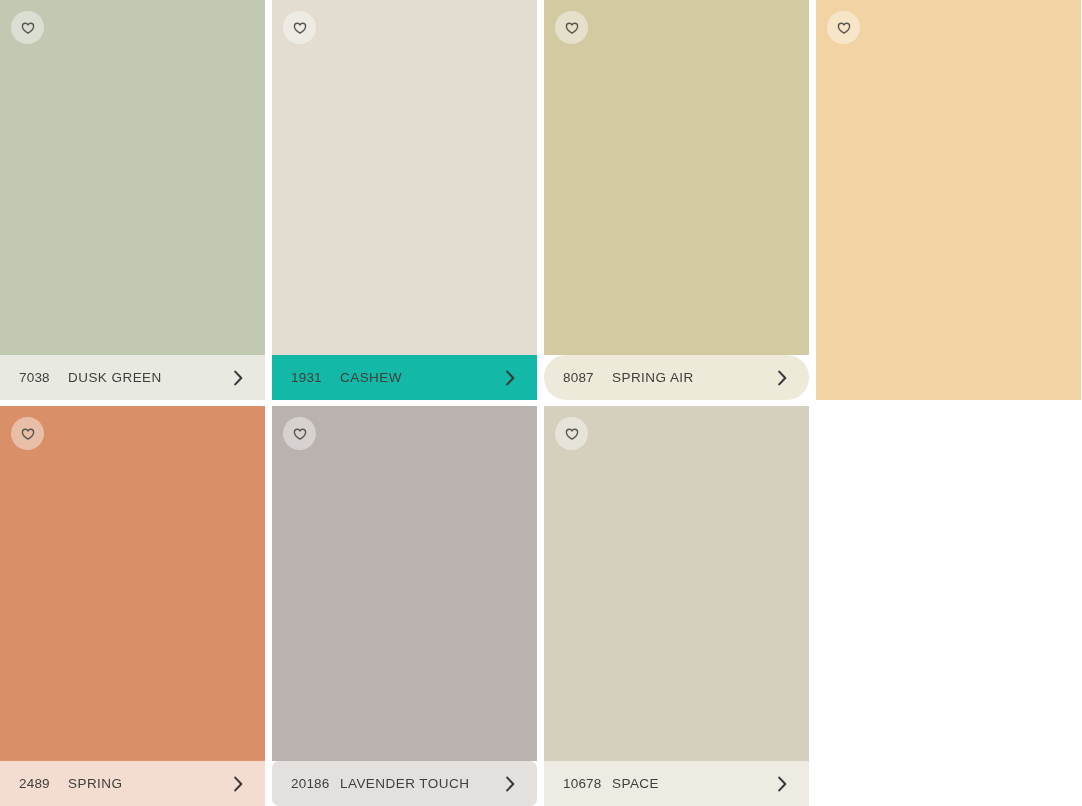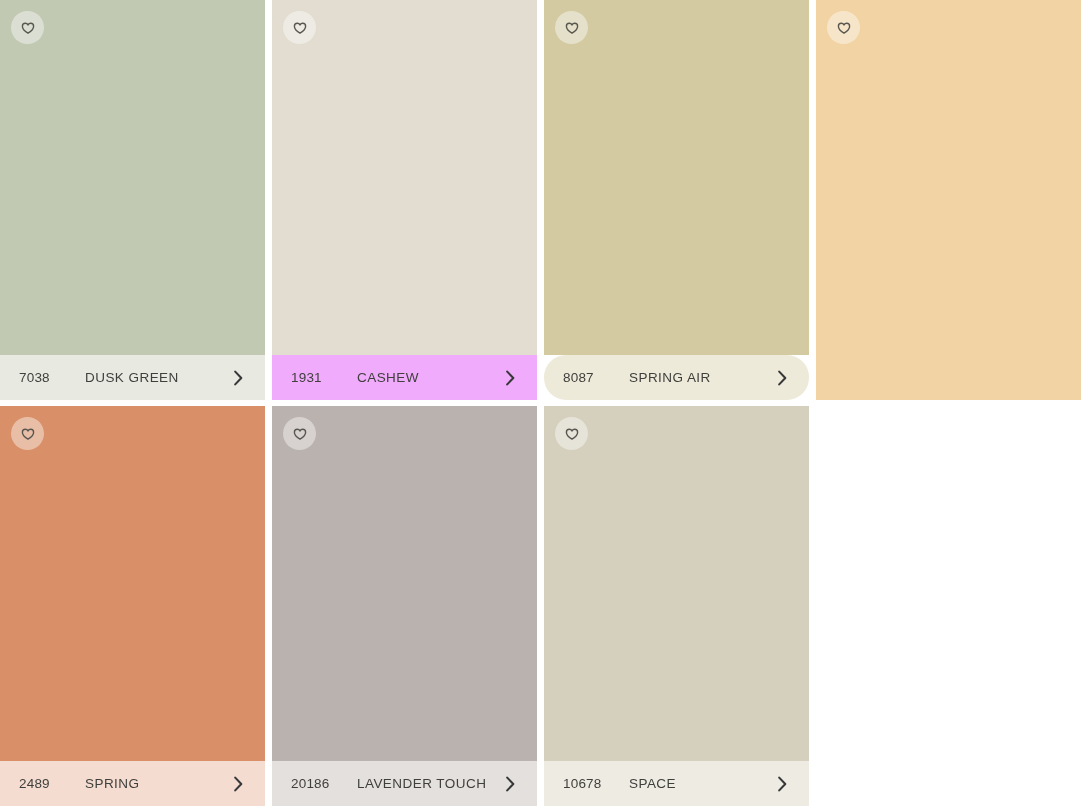"DUSK GREEN" .swatch-name { margin-left: 20px -> 3px }
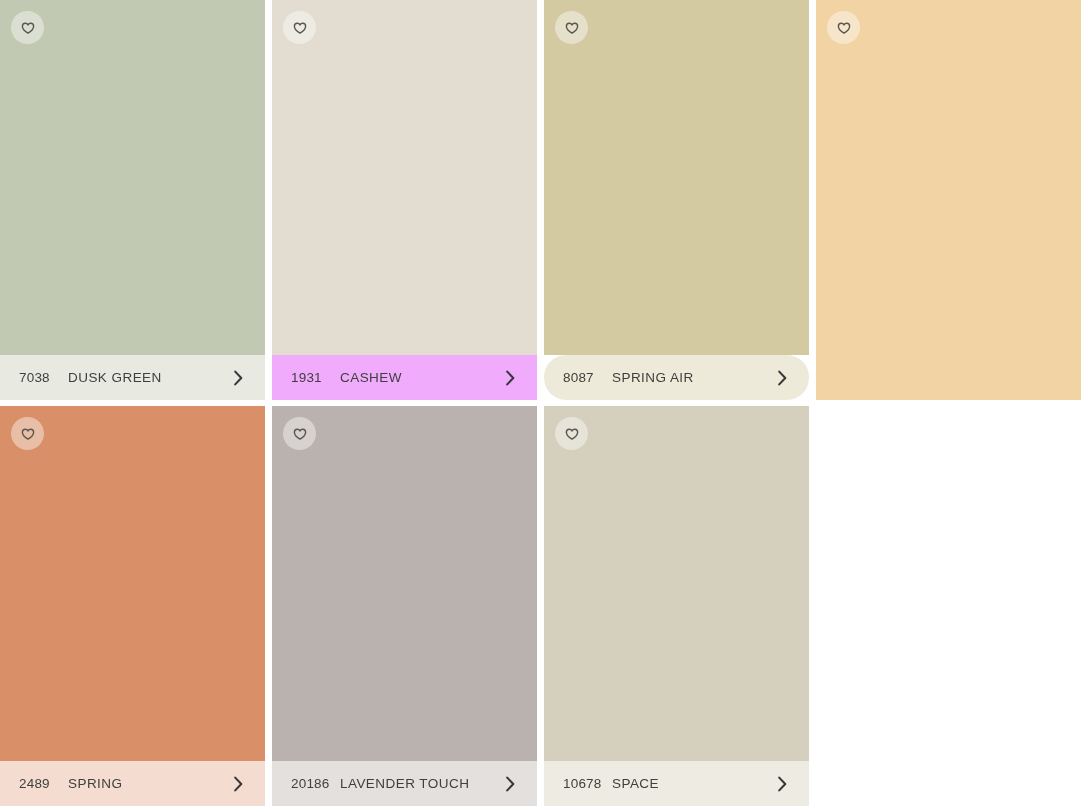"1931" div.swatch-label { background: #f0abfc -> #14b8a6 }
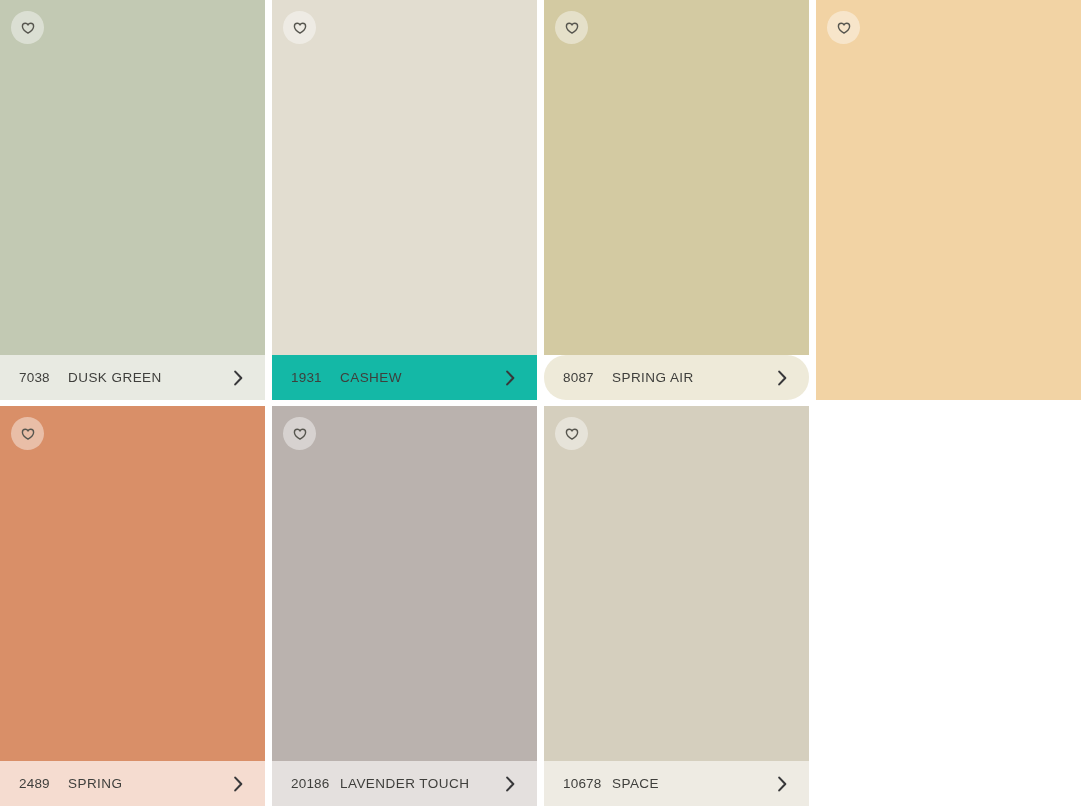"20186" div.swatch-label { border-radius: none -> 7px }
